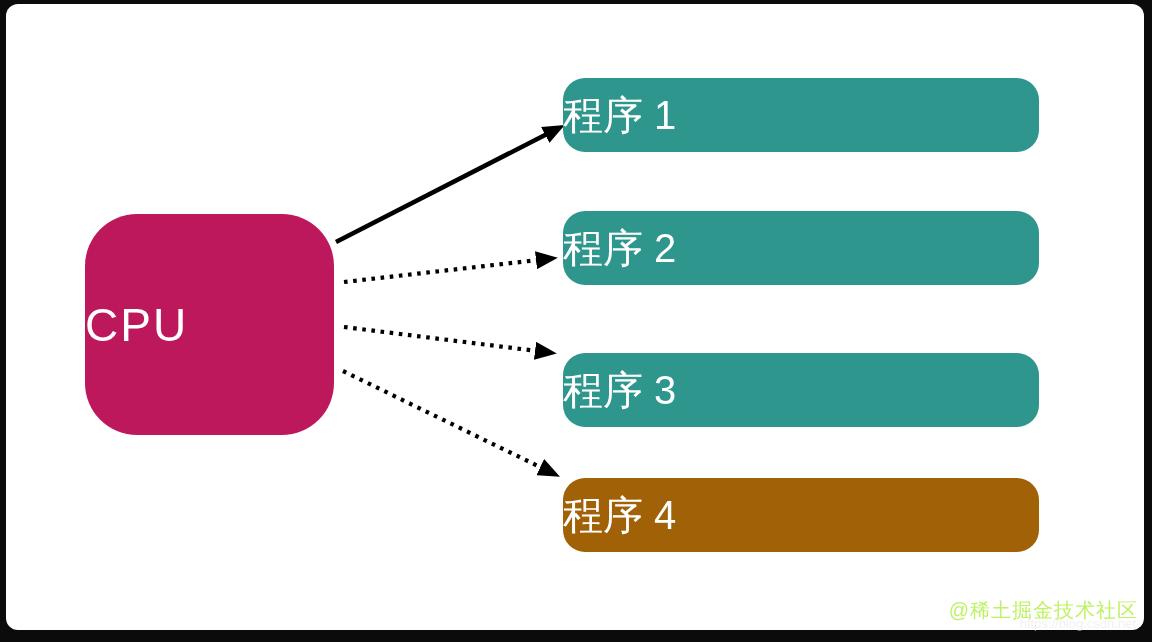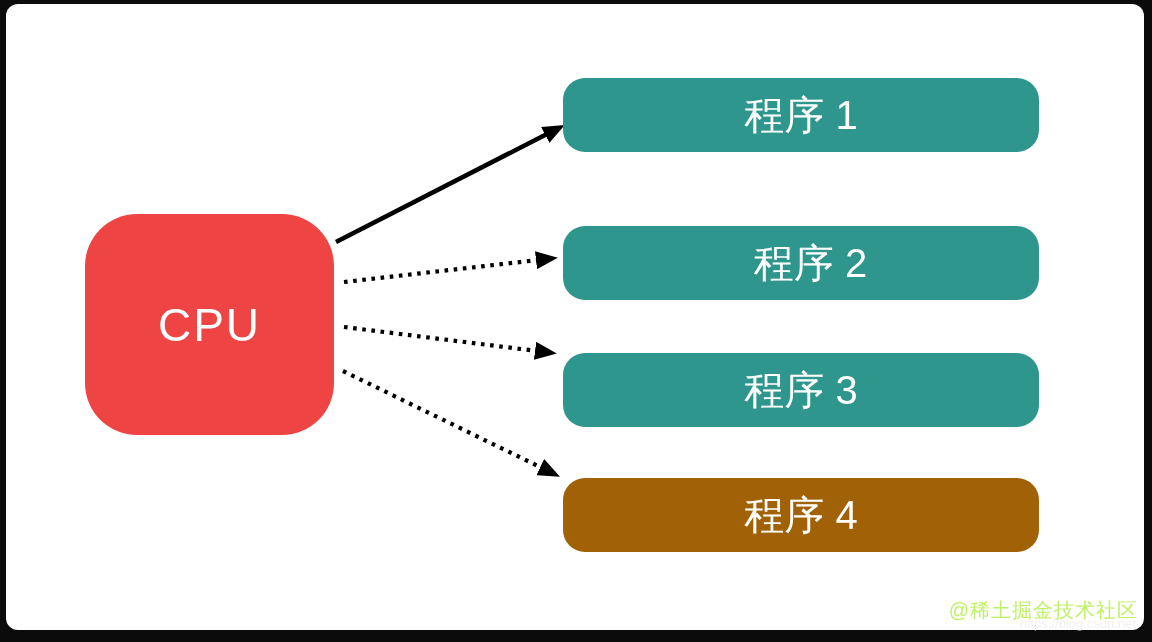"程序 1" .node { justify-content: center -> none }
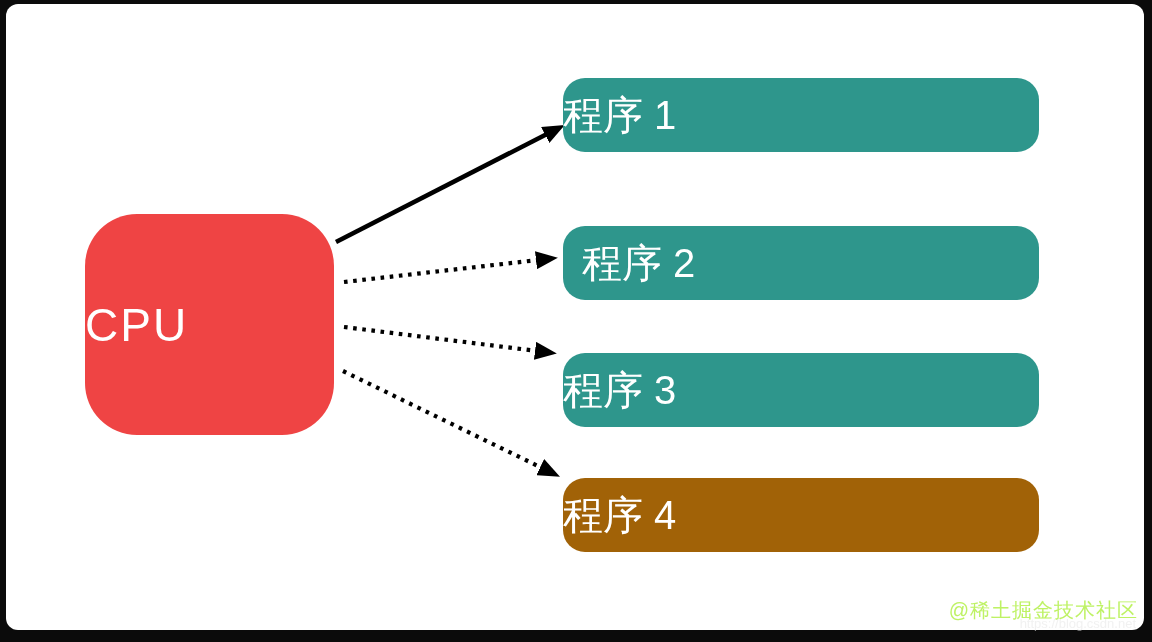"程序 2" .program-node.p2 { padding-left: 19px -> none; top: 226px -> 211px }
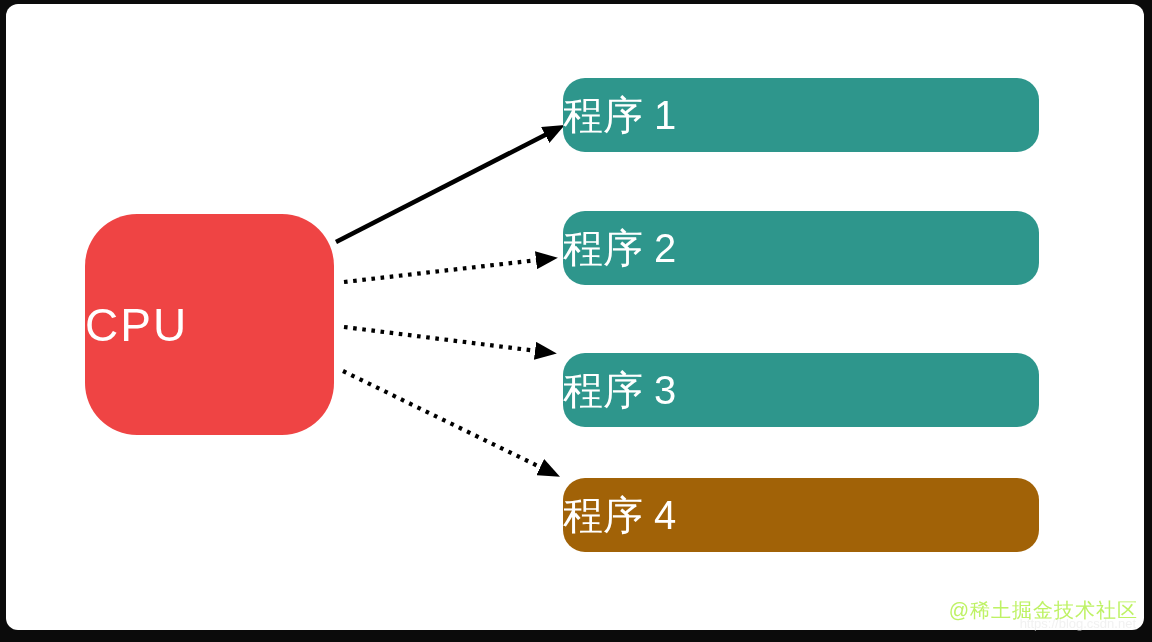"CPU" div.node { background: #ef4444 -> #be185d }
